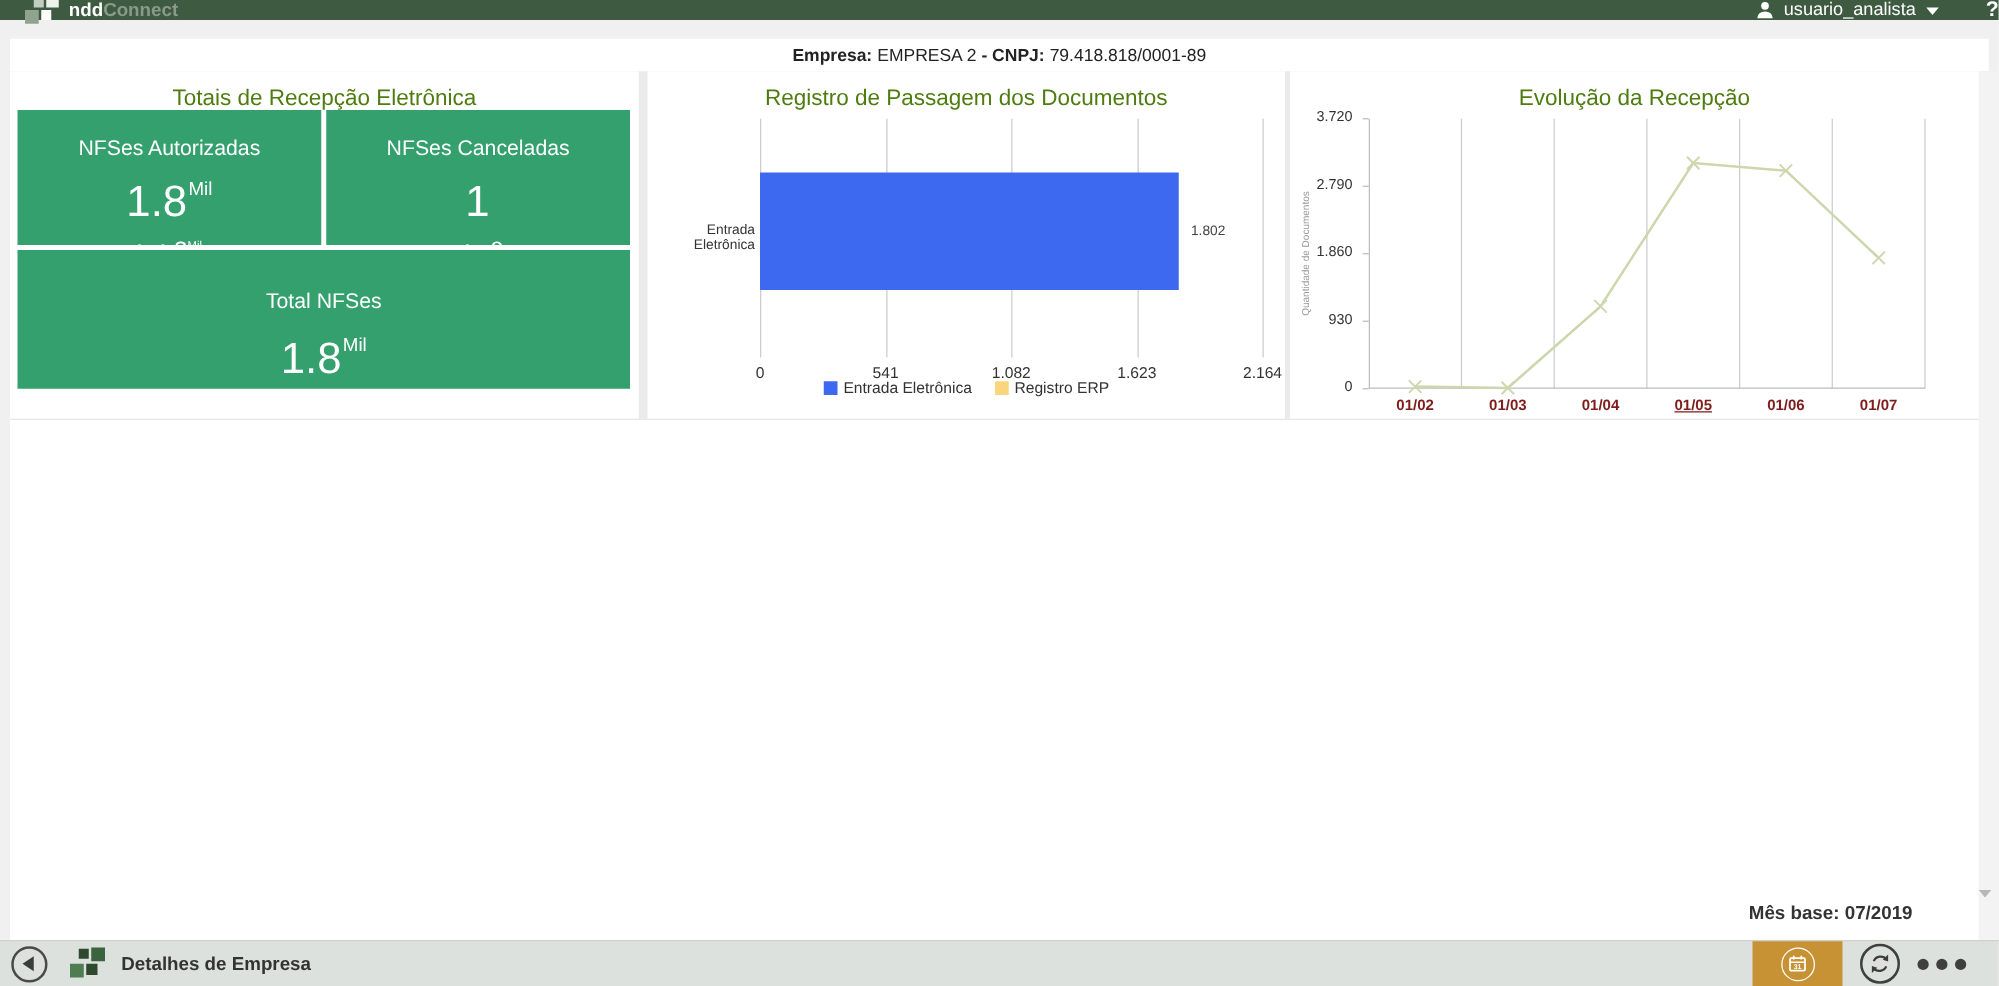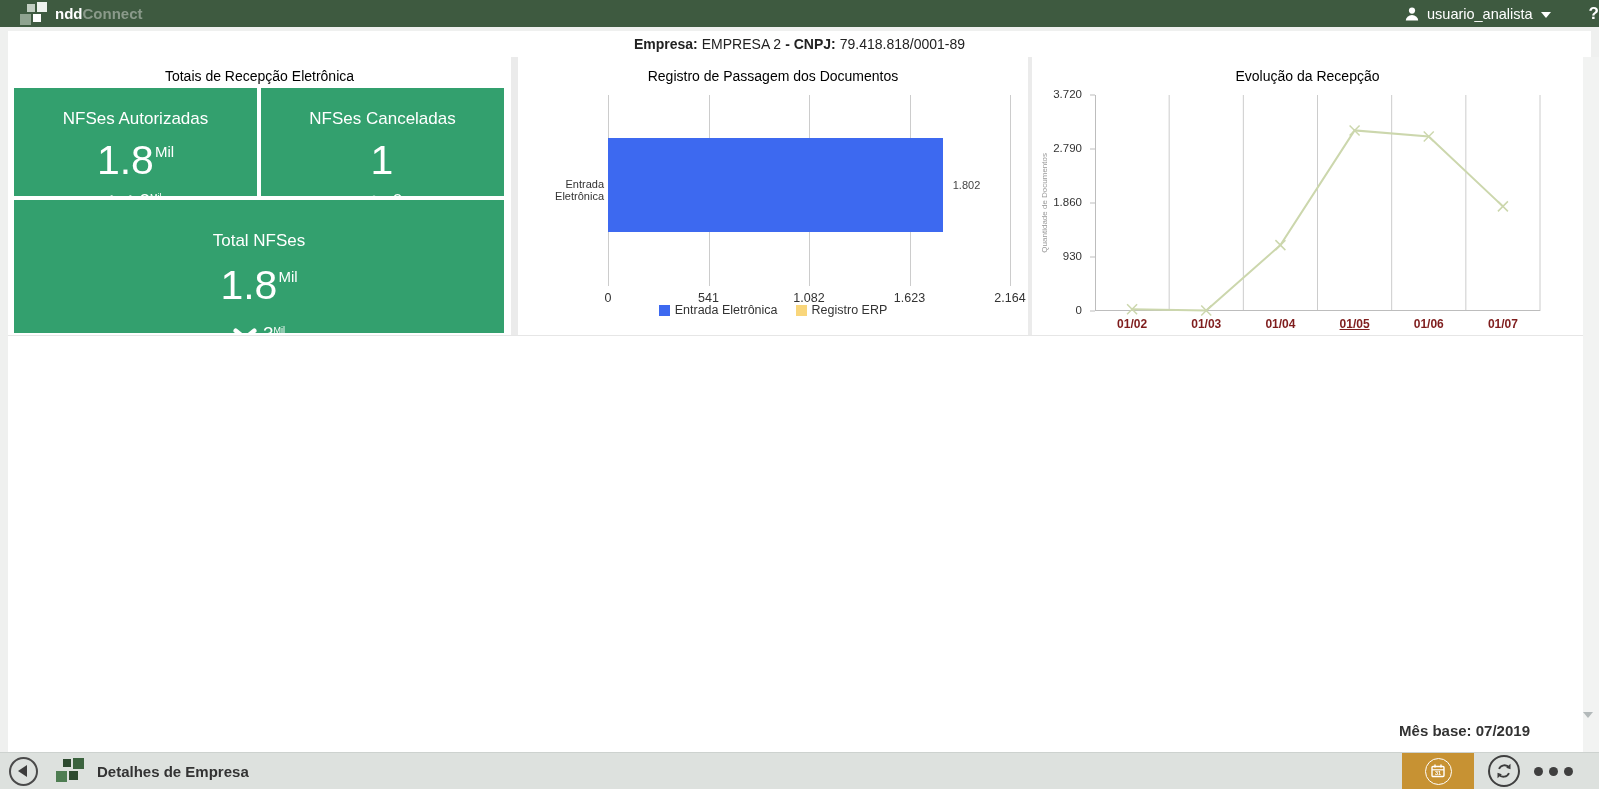"ndd" .top-header { height: 27px -> 16px }
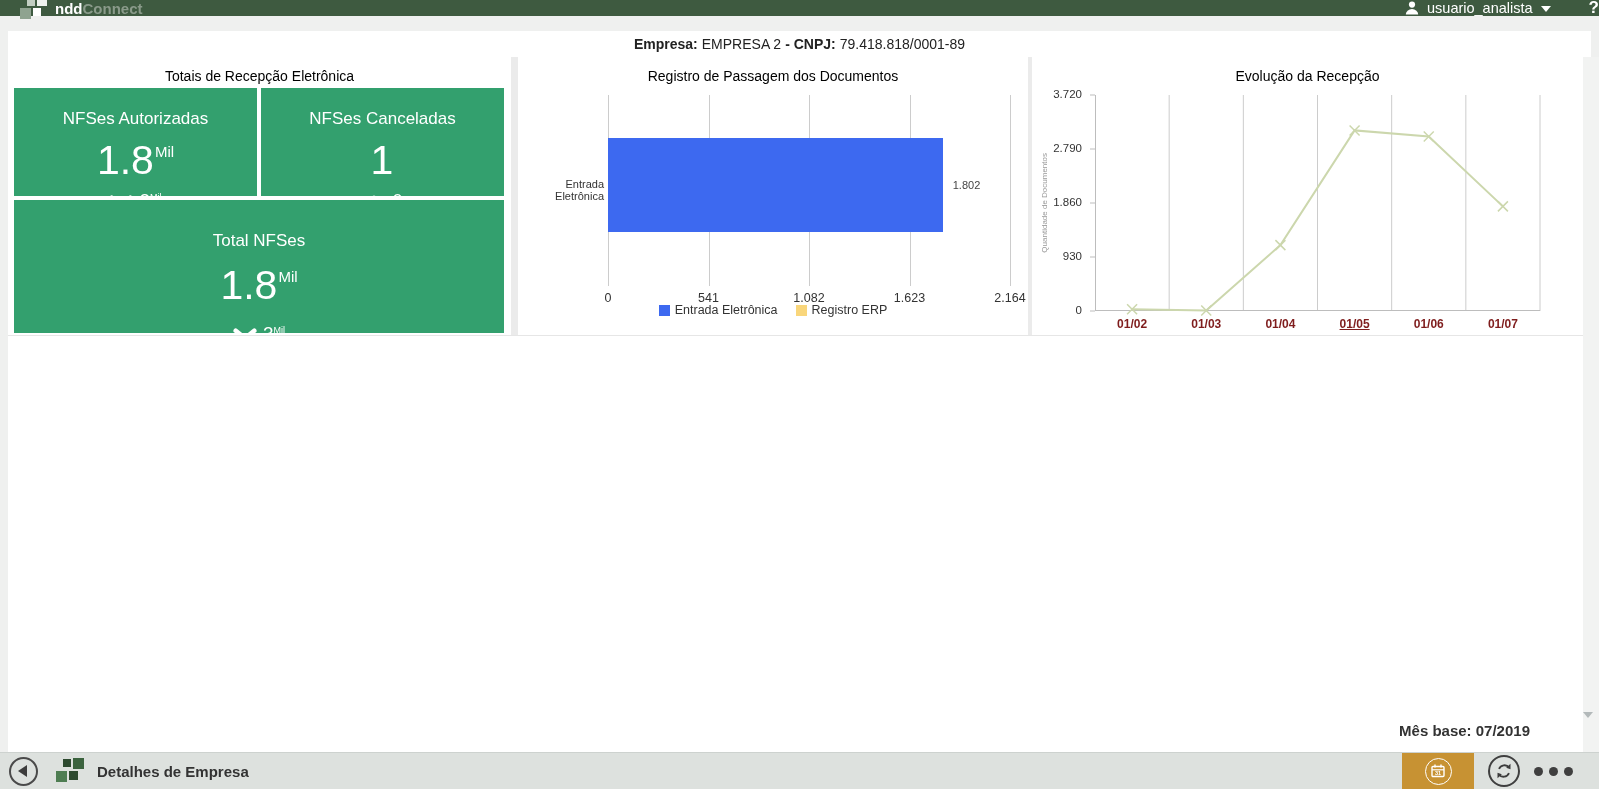"Totais de Recepção Eletrônica" .panel-title { color: #000000 -> #4d7c0f; font-size: 14px -> 18px }
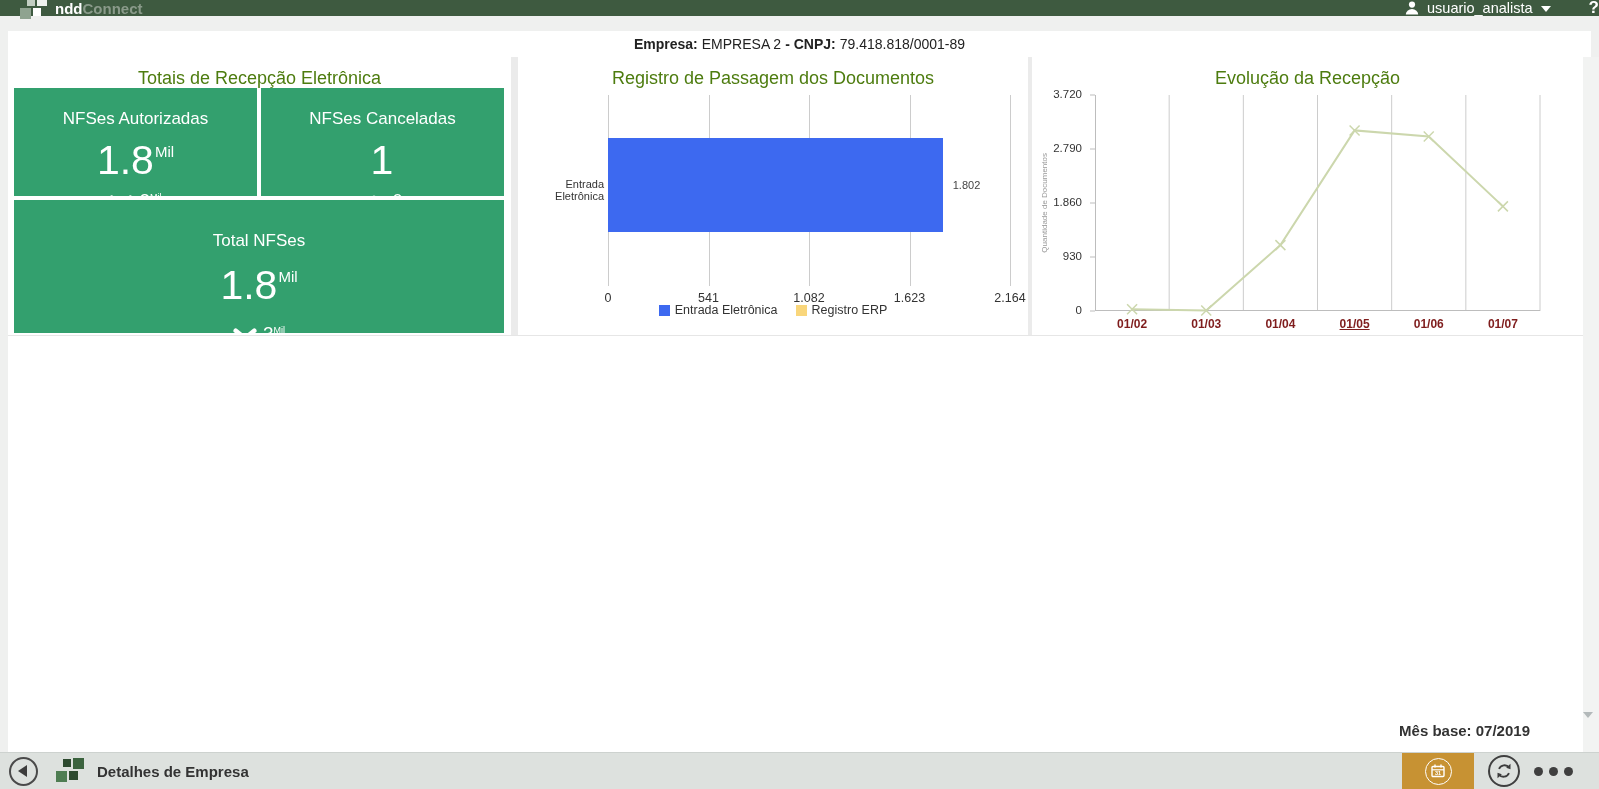"1.8" .tile-value .num { font-size: 41px -> 35px }
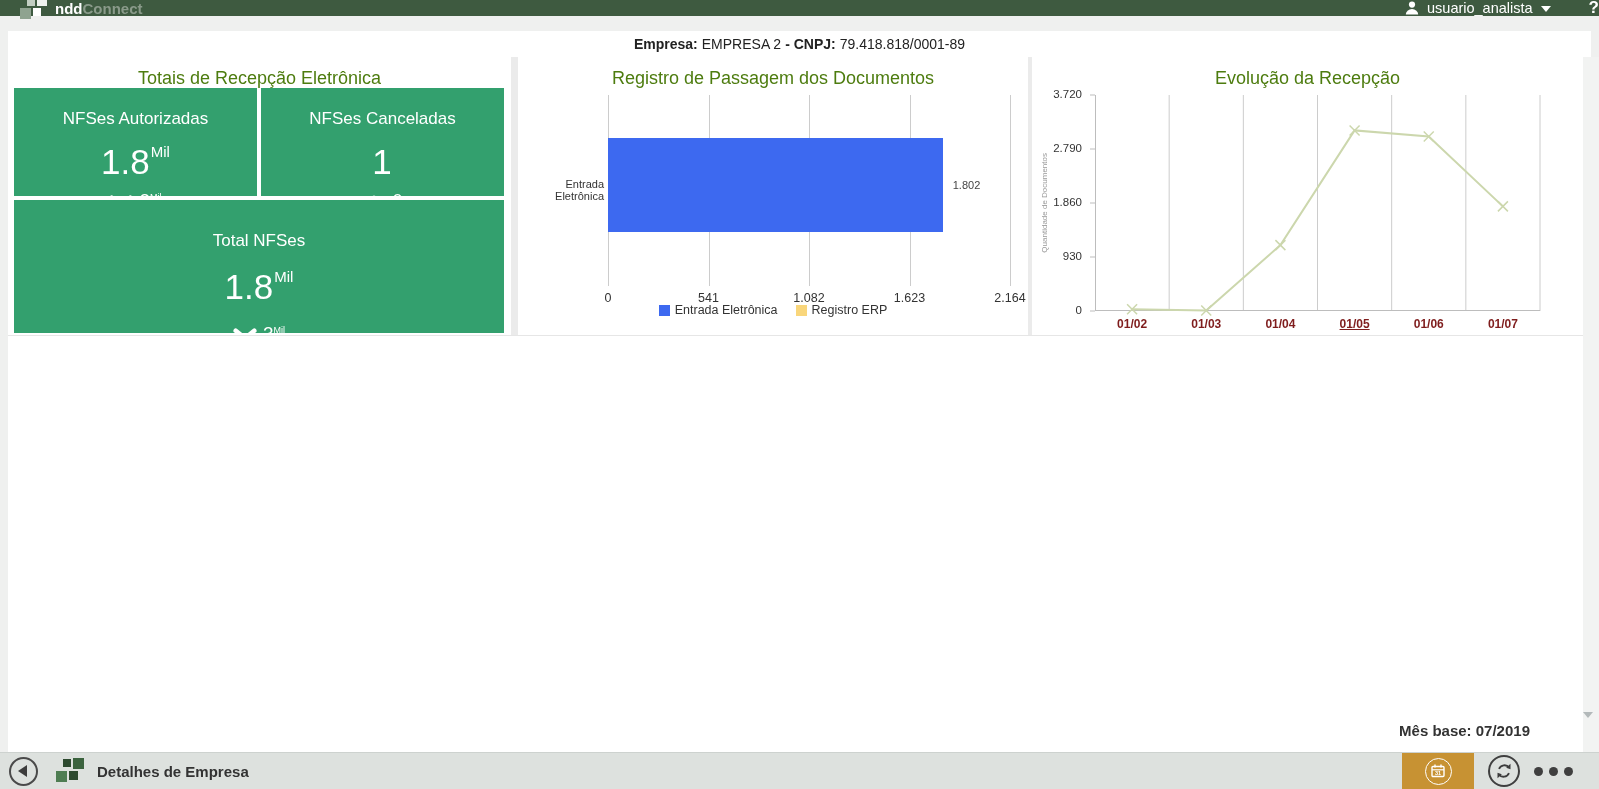"Total NFSes" .tiles-row2 { height: 133px -> 111px }
